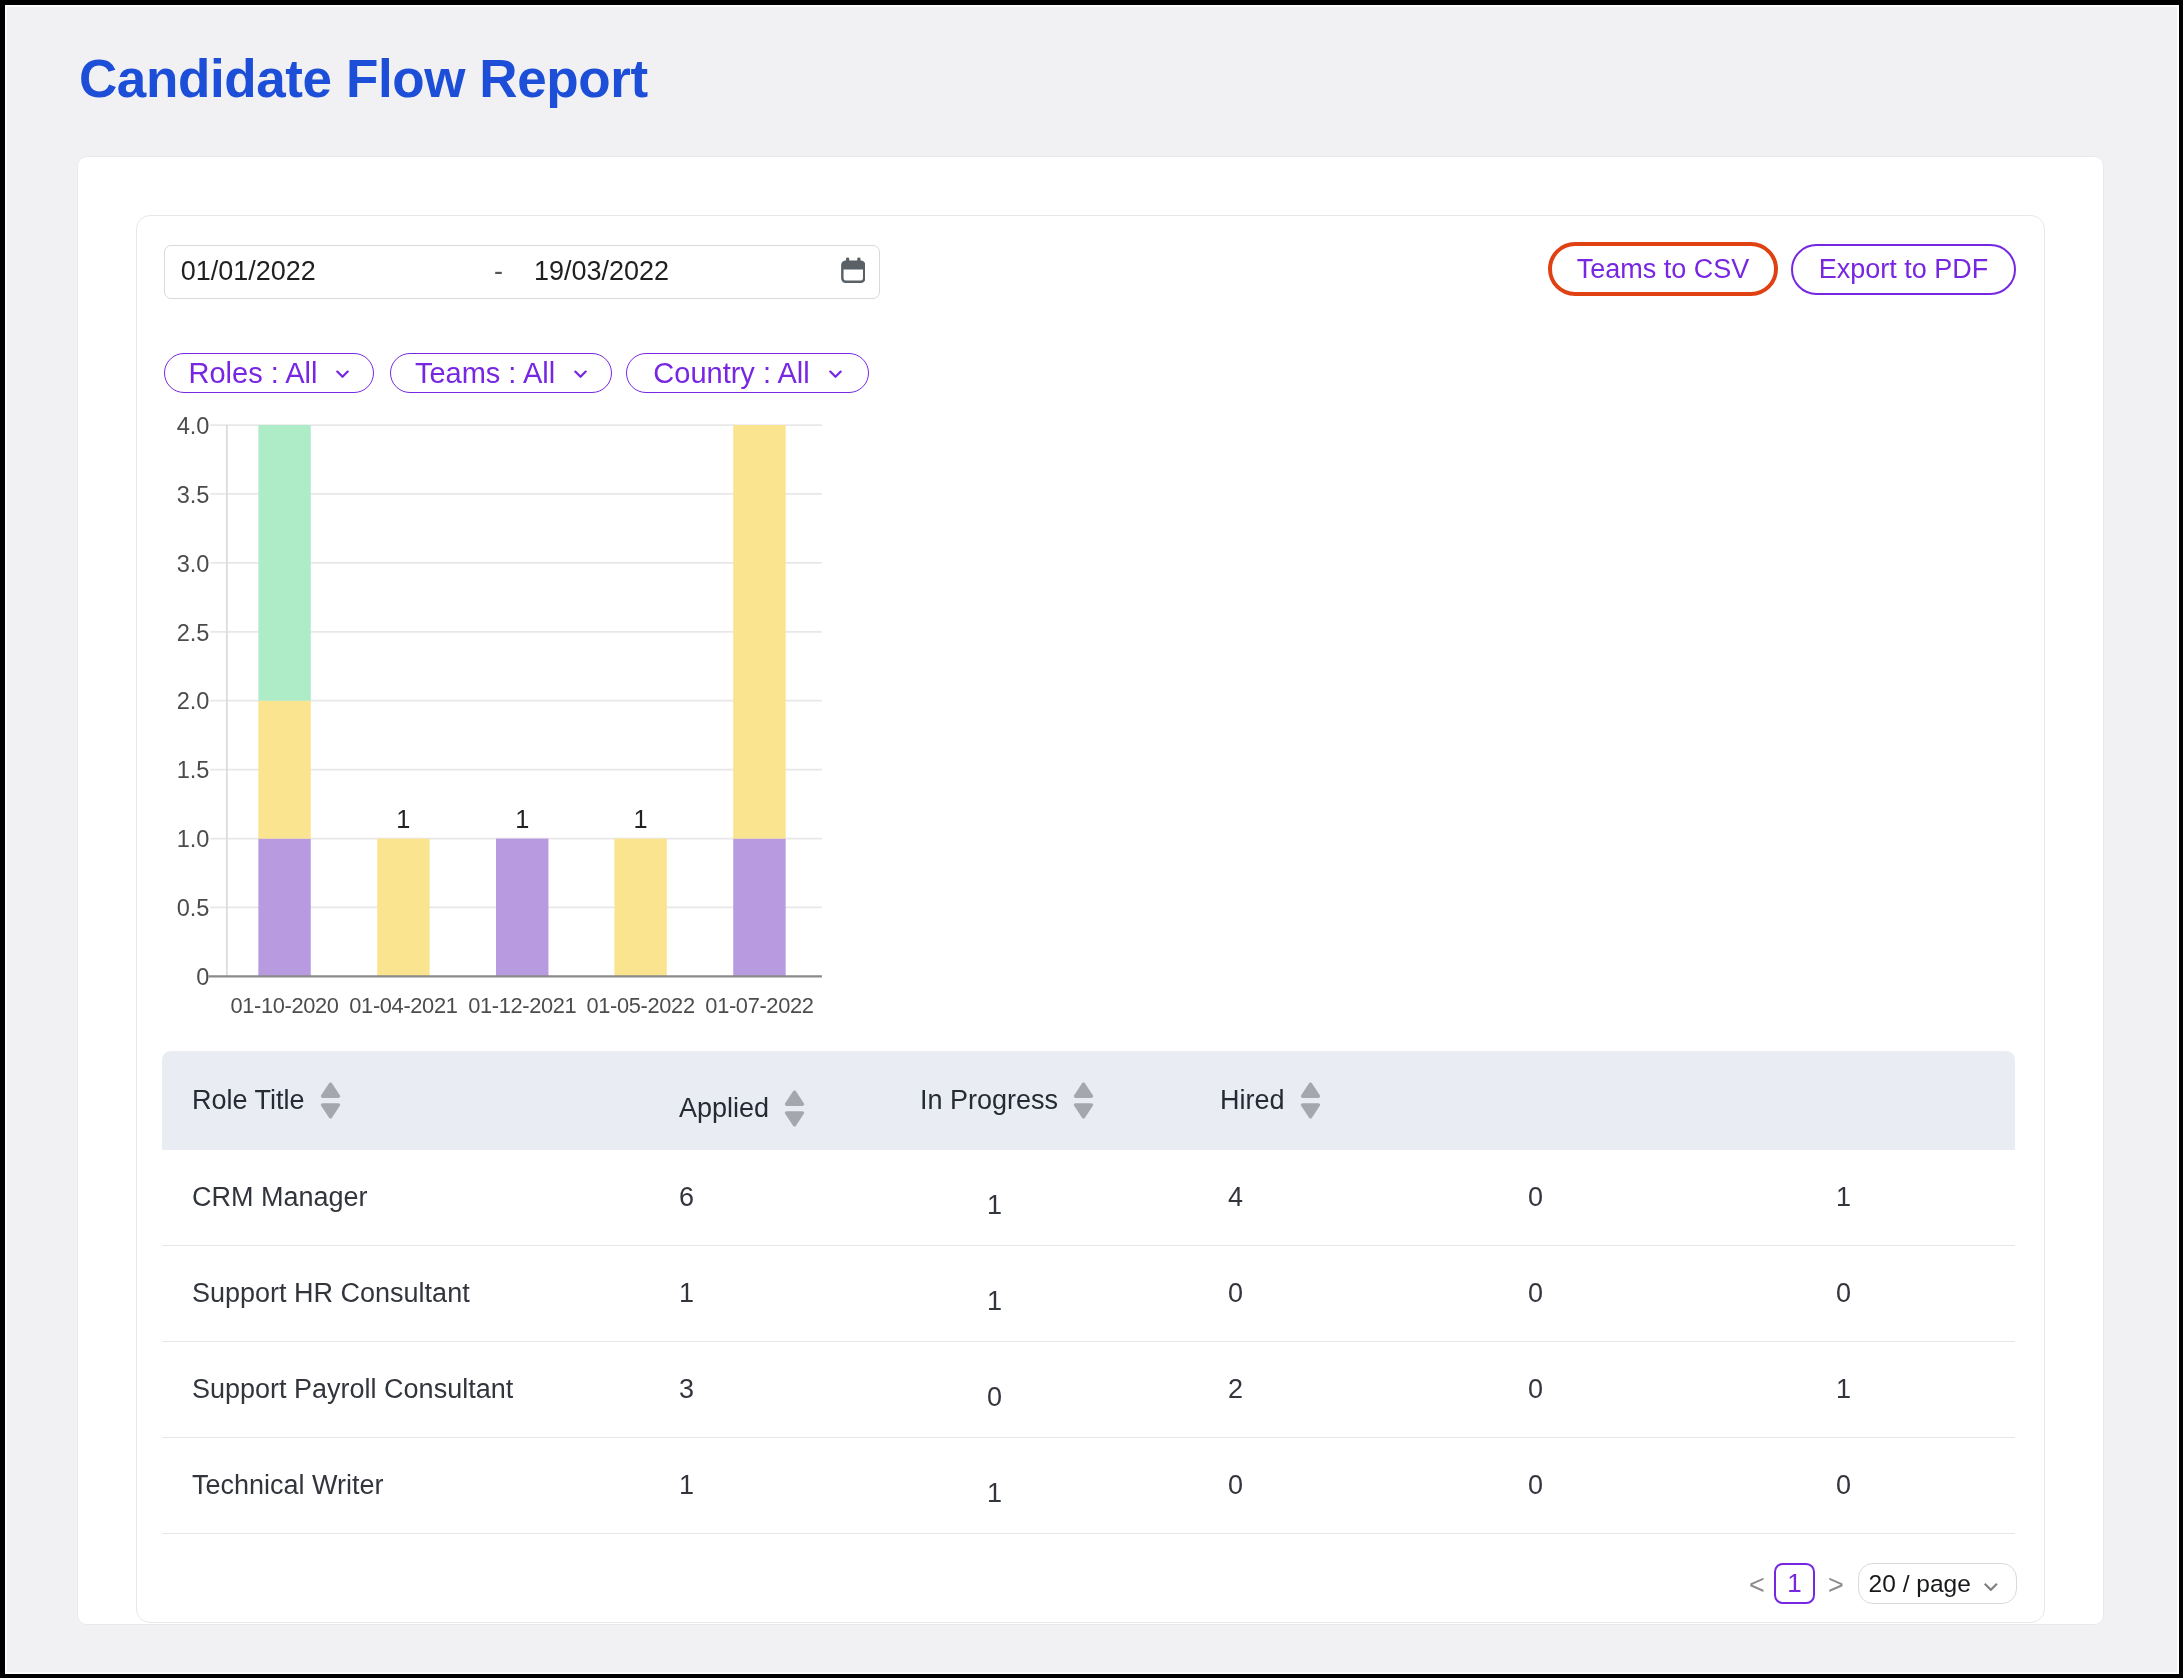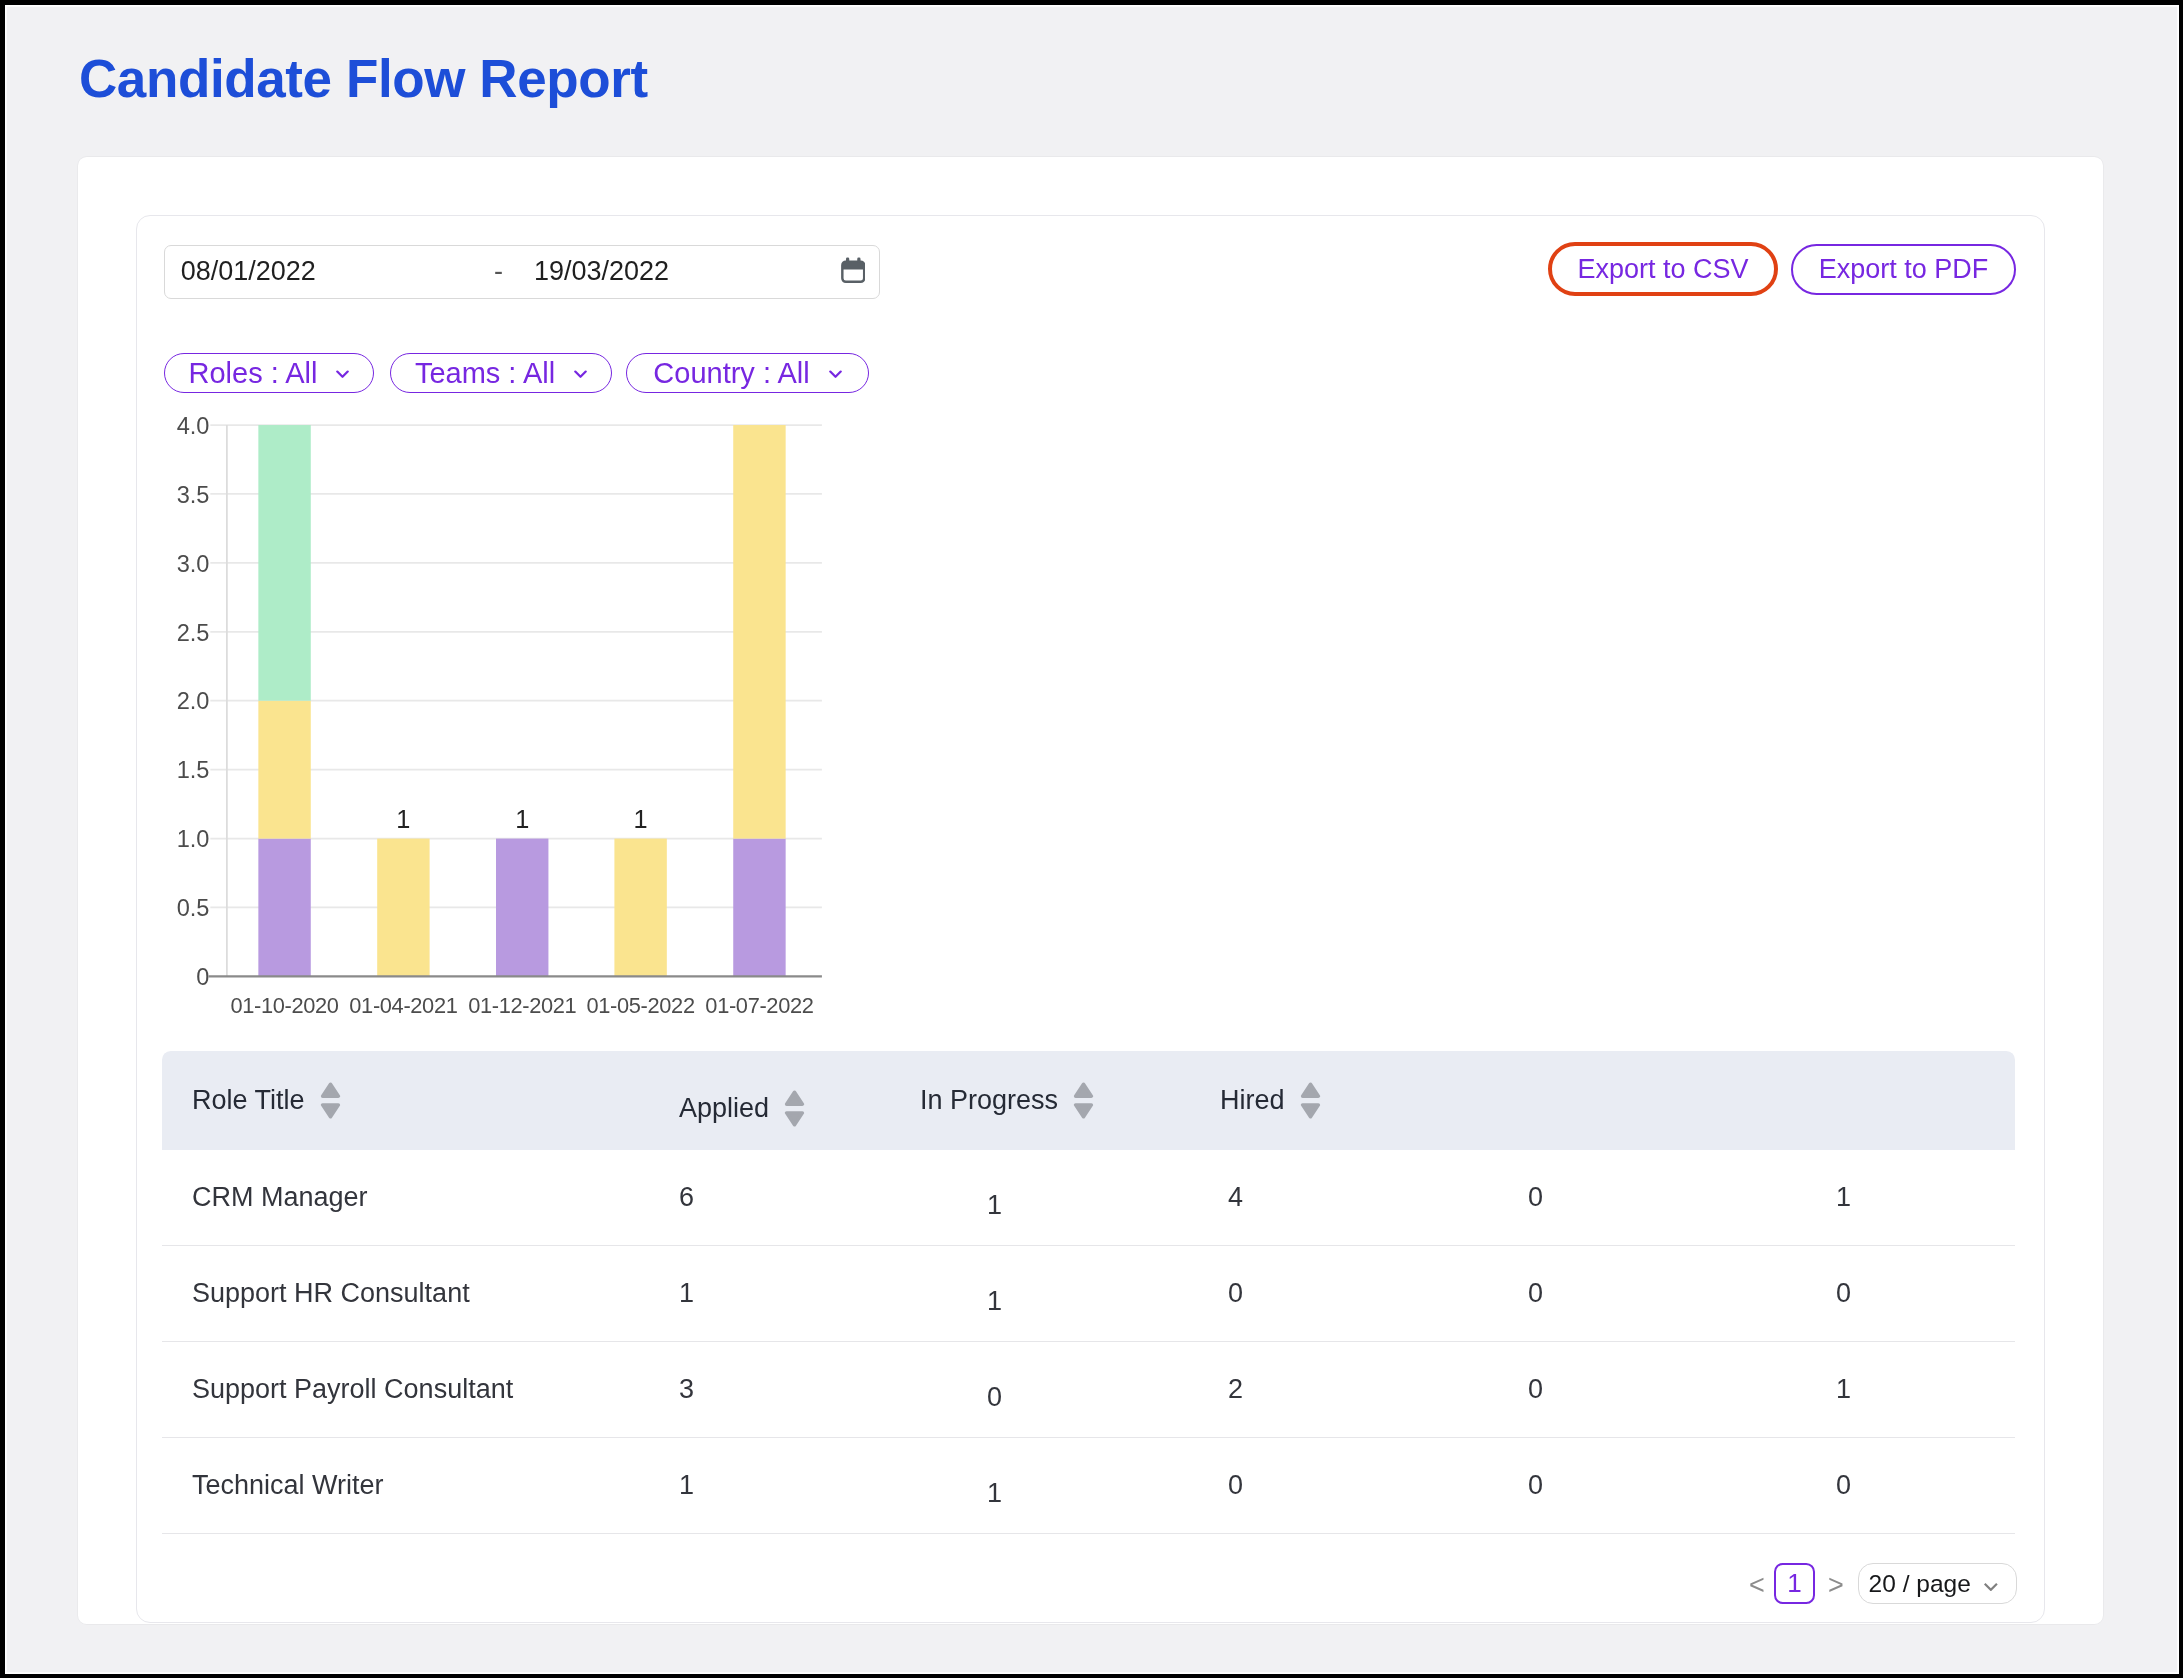"08/01/2022" span.d1 { text: 08/01/2022 -> 01/01/2022 }
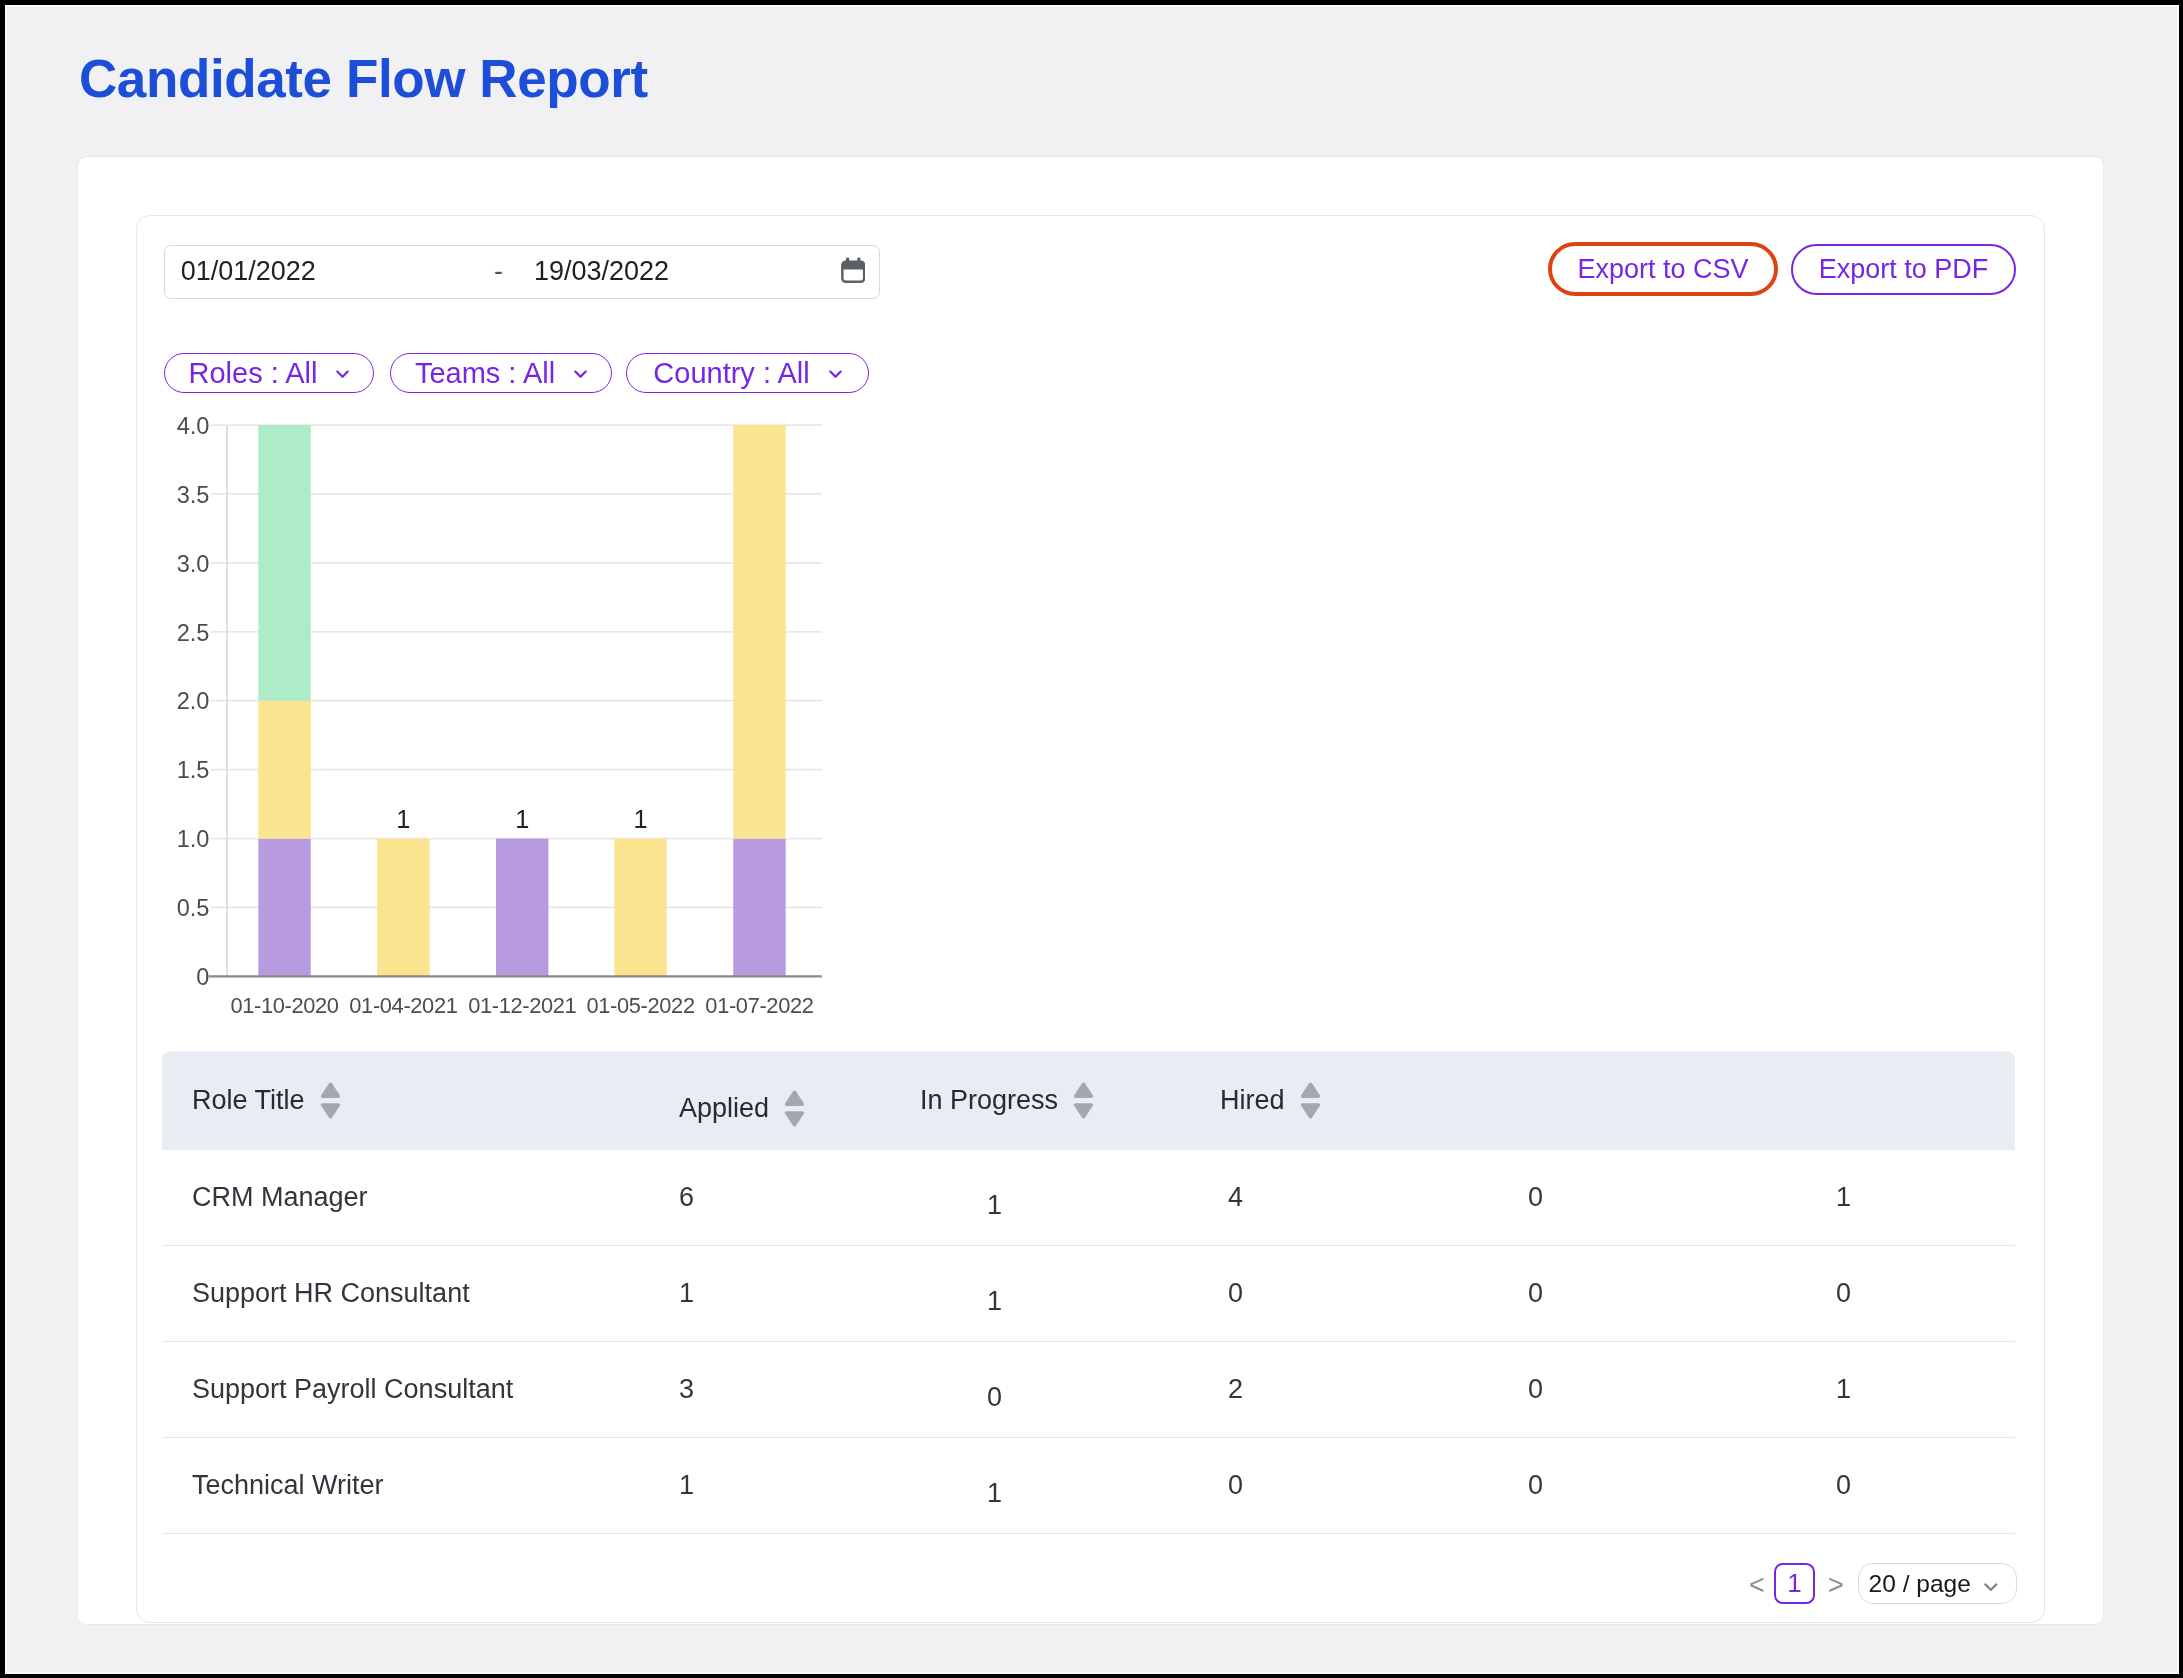"Export to CSV" div.btn { text: Export -> Teams }
